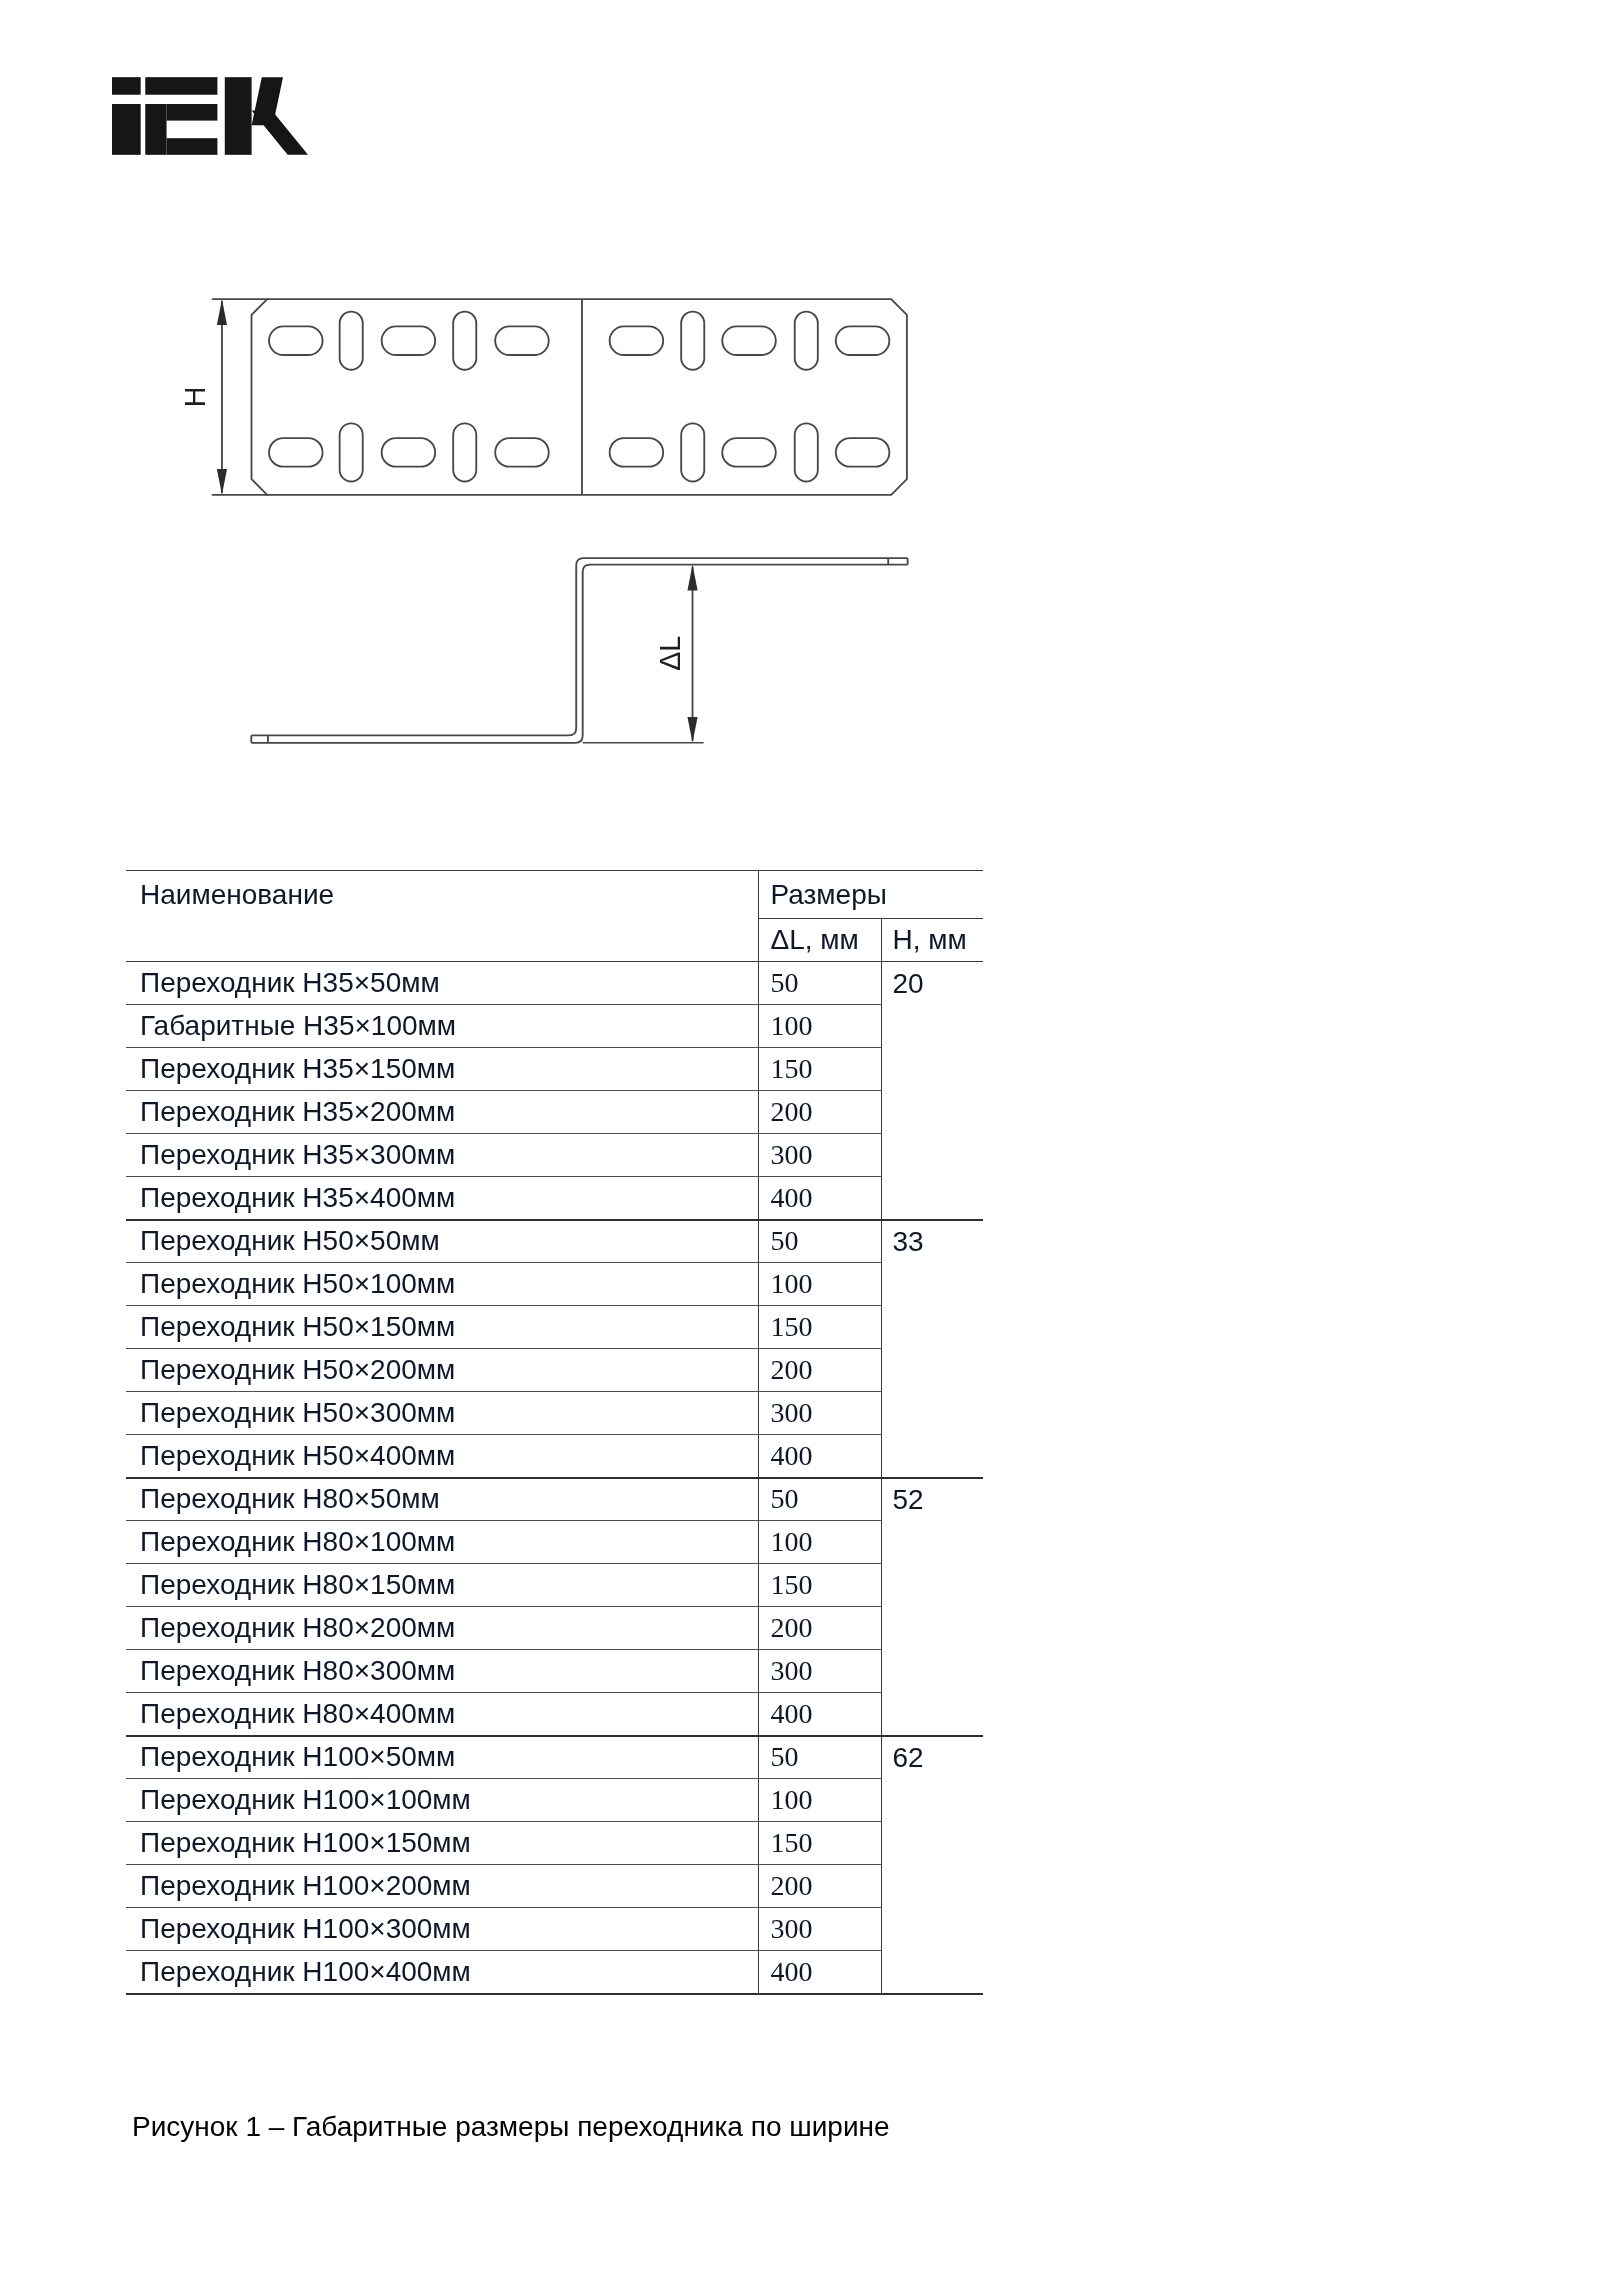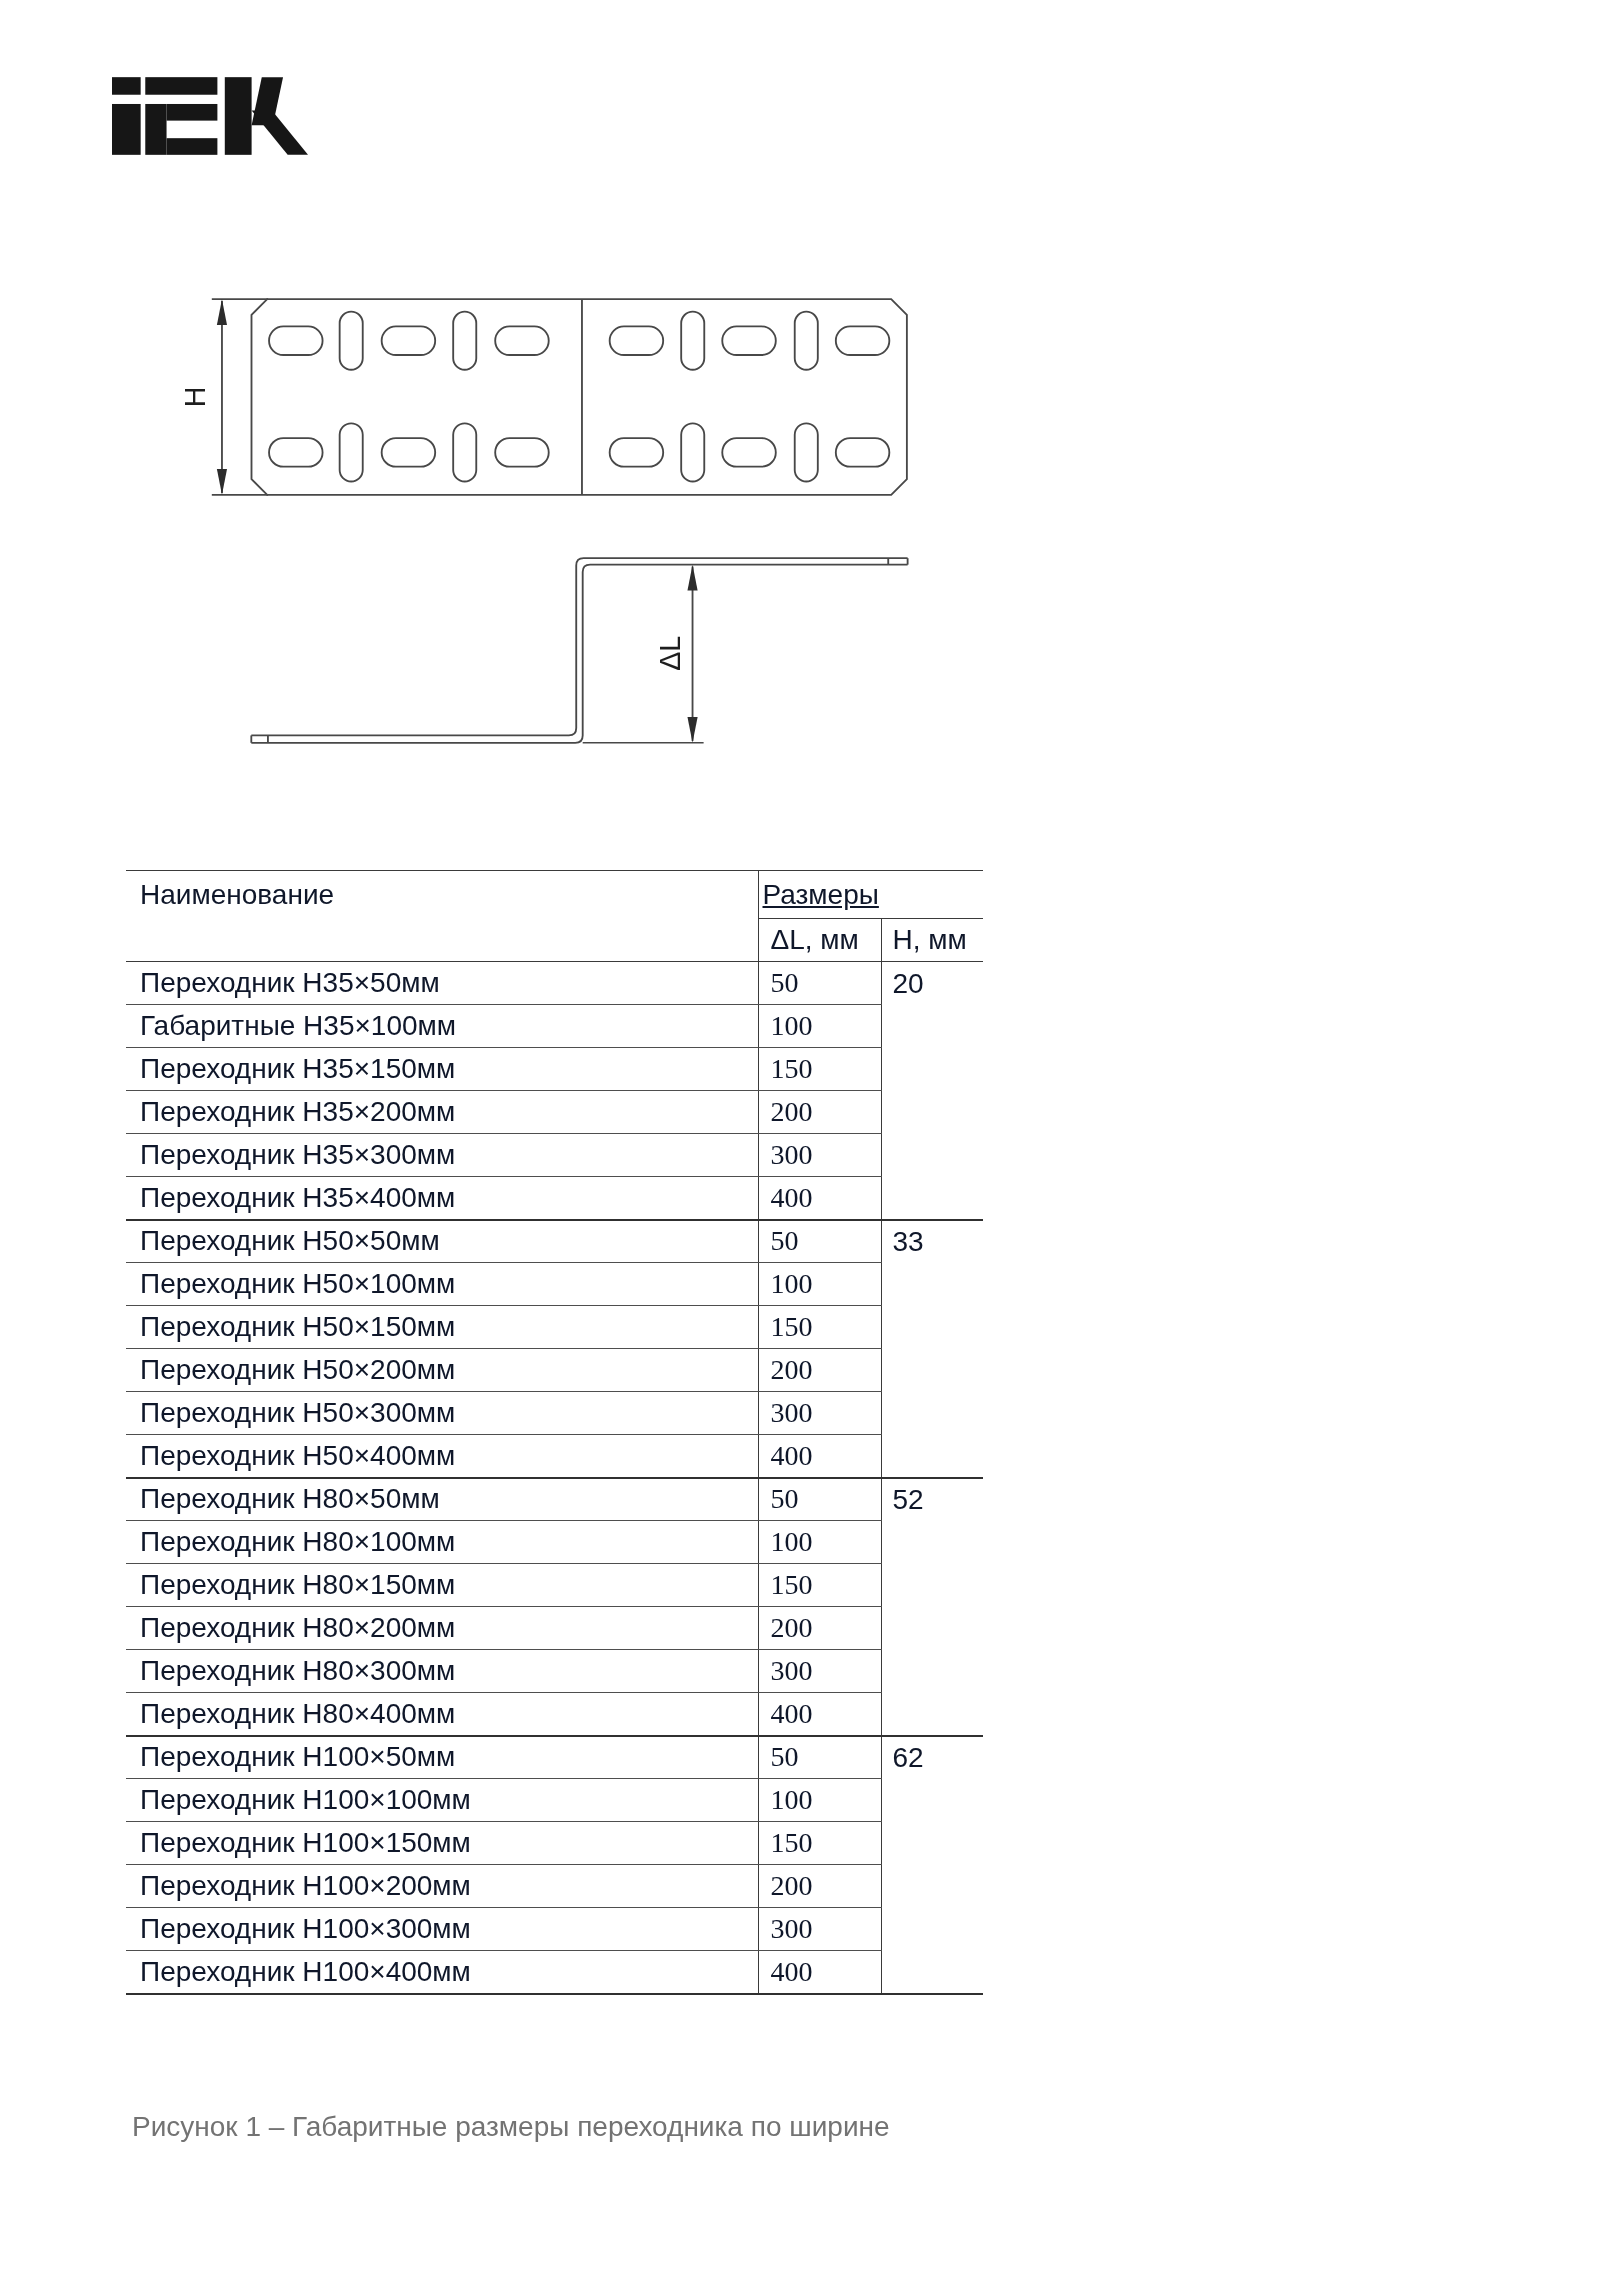"Размеры" th.h-sizes { padding-left: 4px -> 12px; text-decoration: underline -> none }
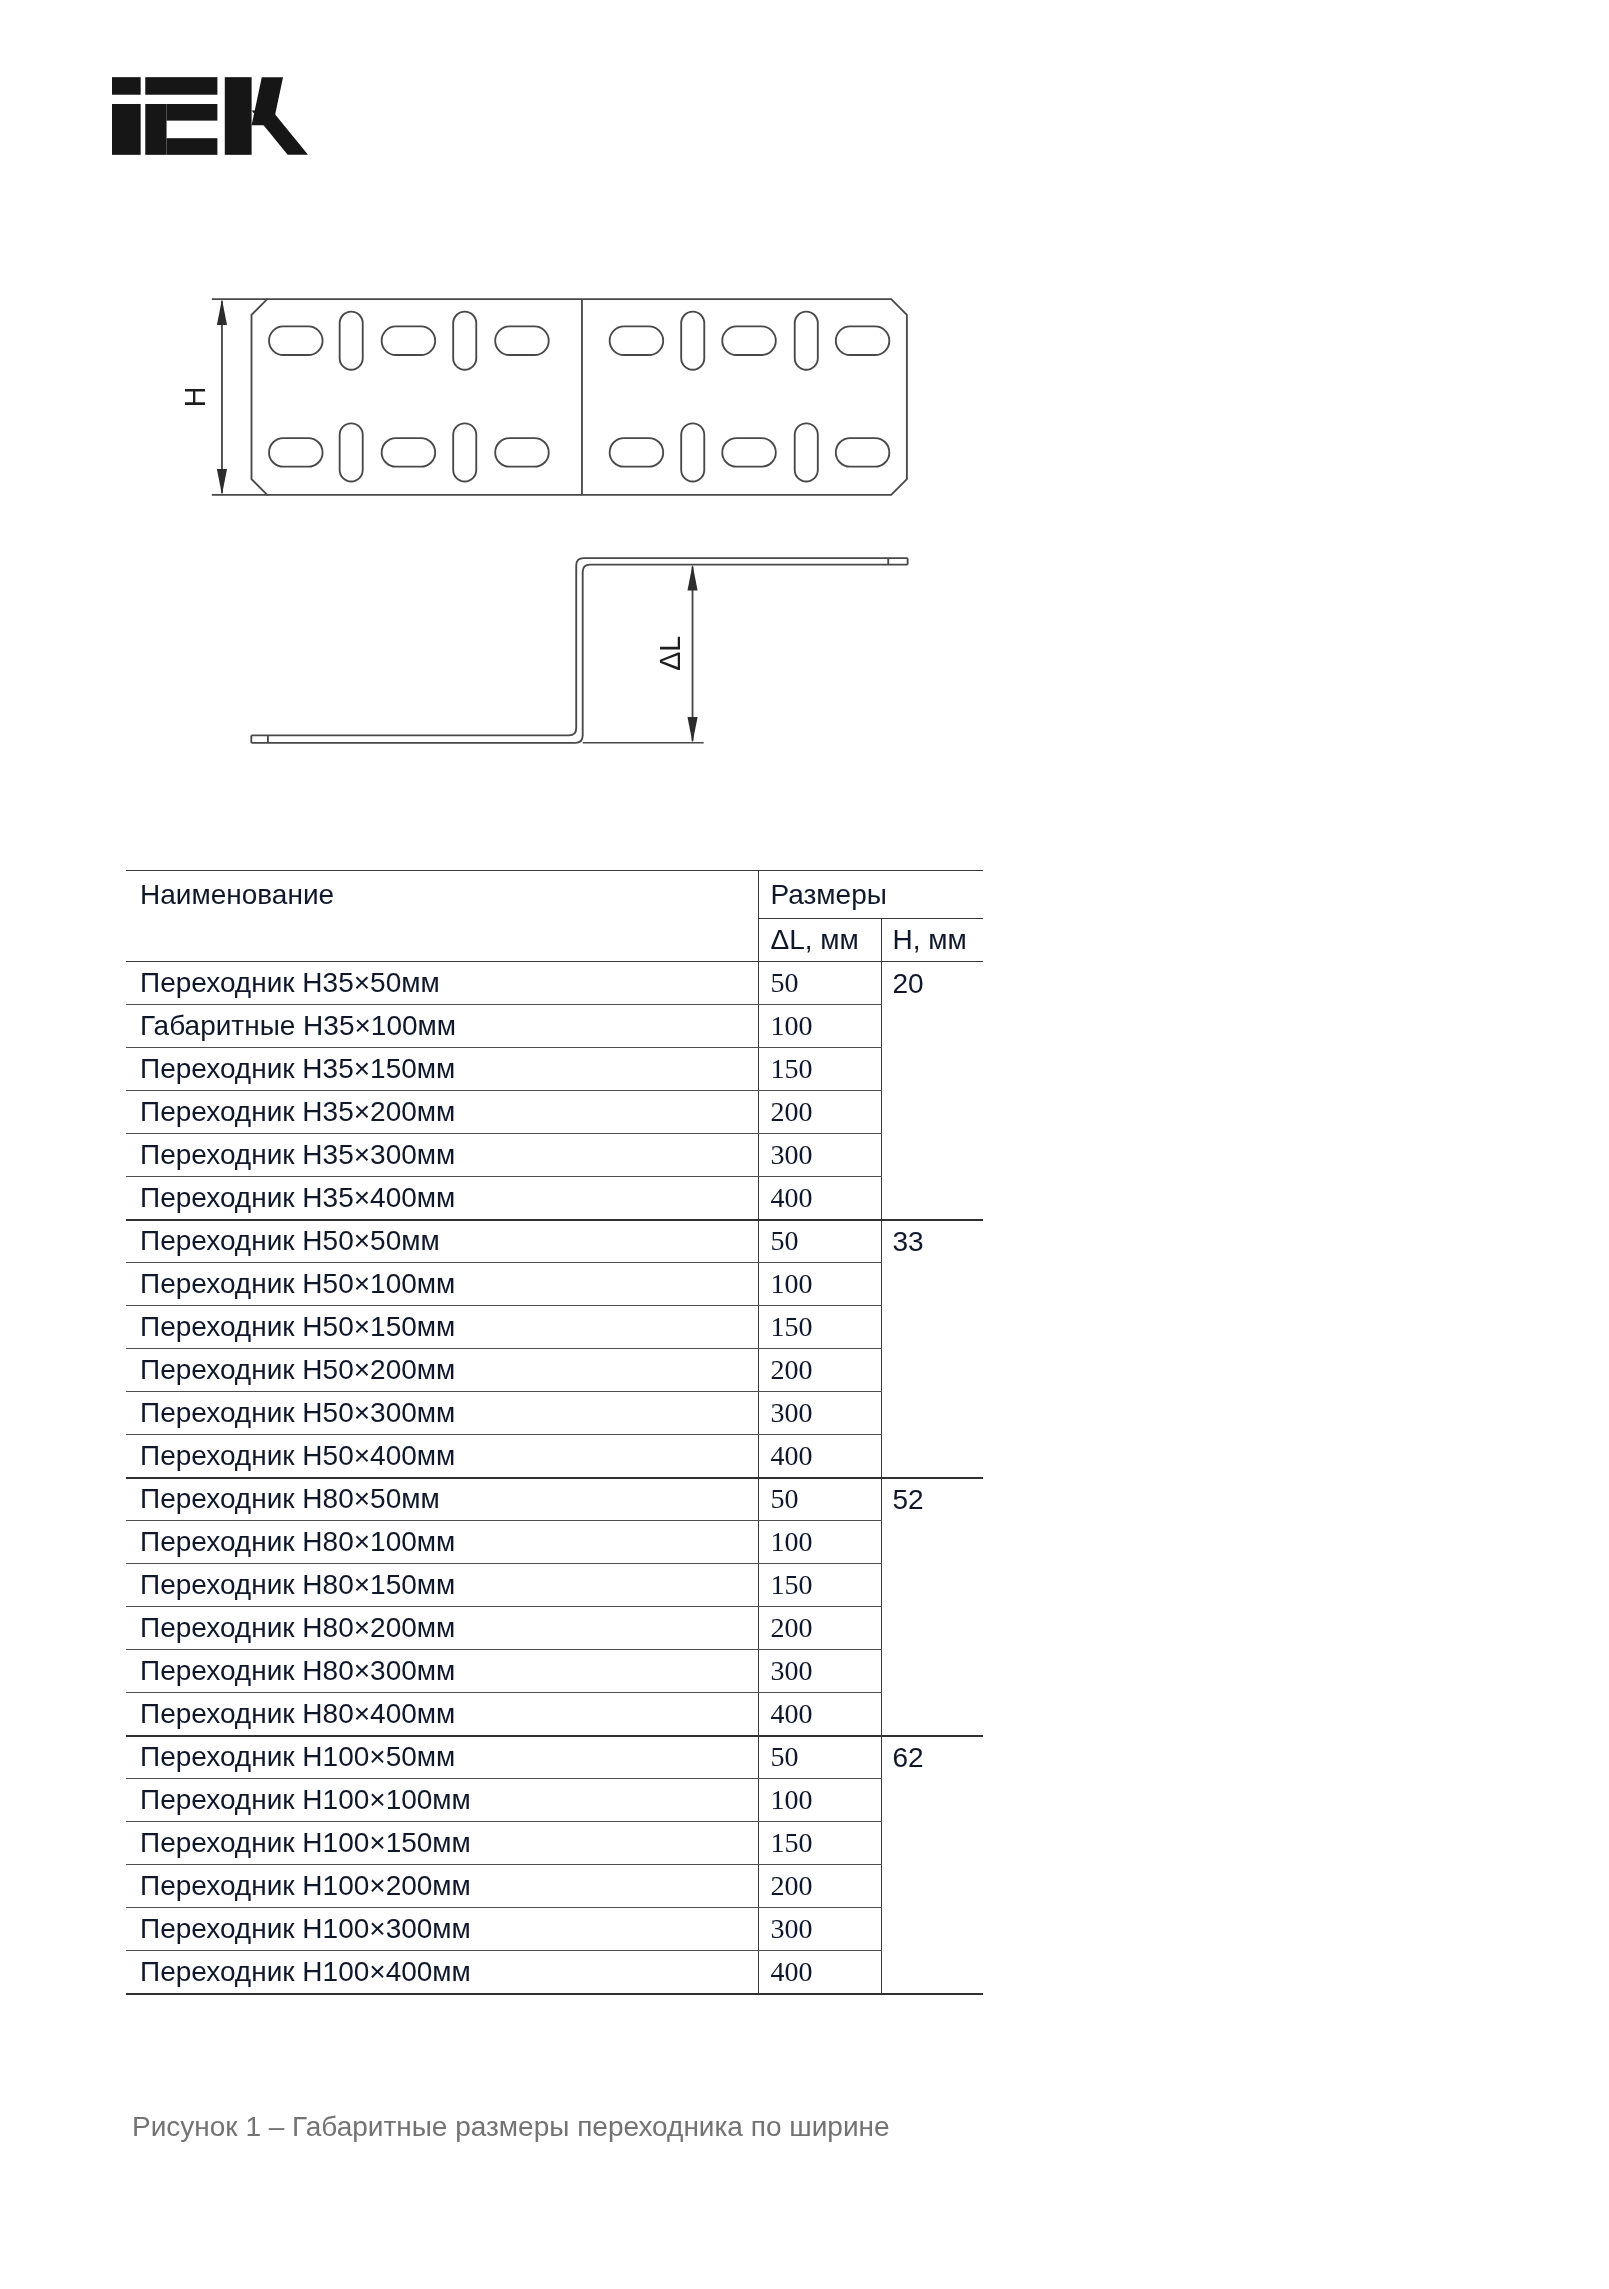"Рисунок 1 – Габаритные размеры" .fig-caption { color: #737373 -> #000000 }
